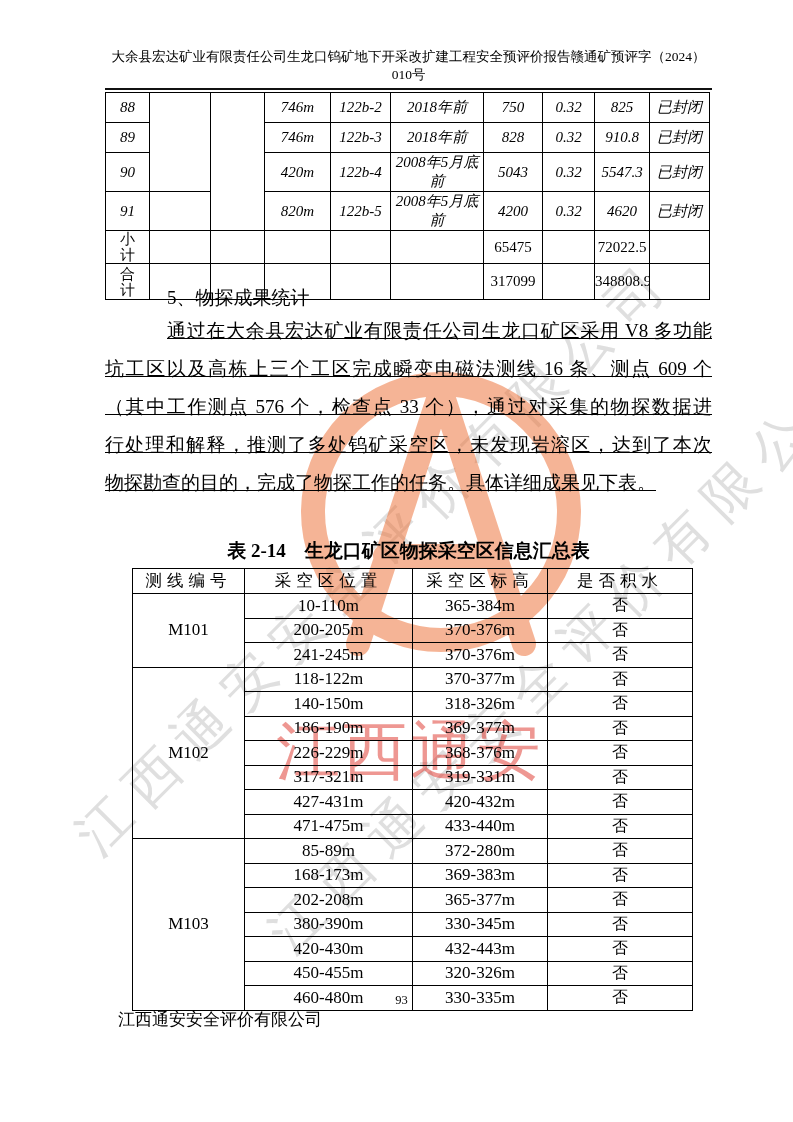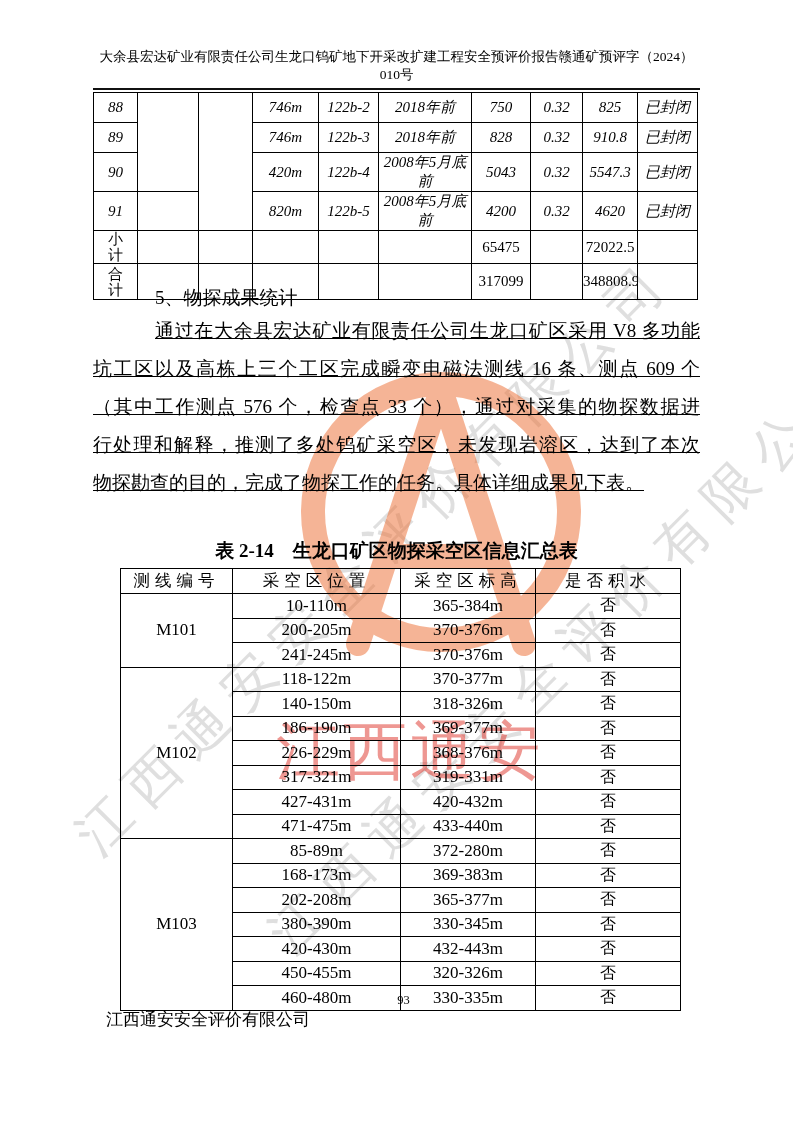"大余县宏达矿业有限责任公司生龙口钨矿地下开采改扩建工程安全预评价报告赣通矿预评字" .content { margin-left: none -> 12px }
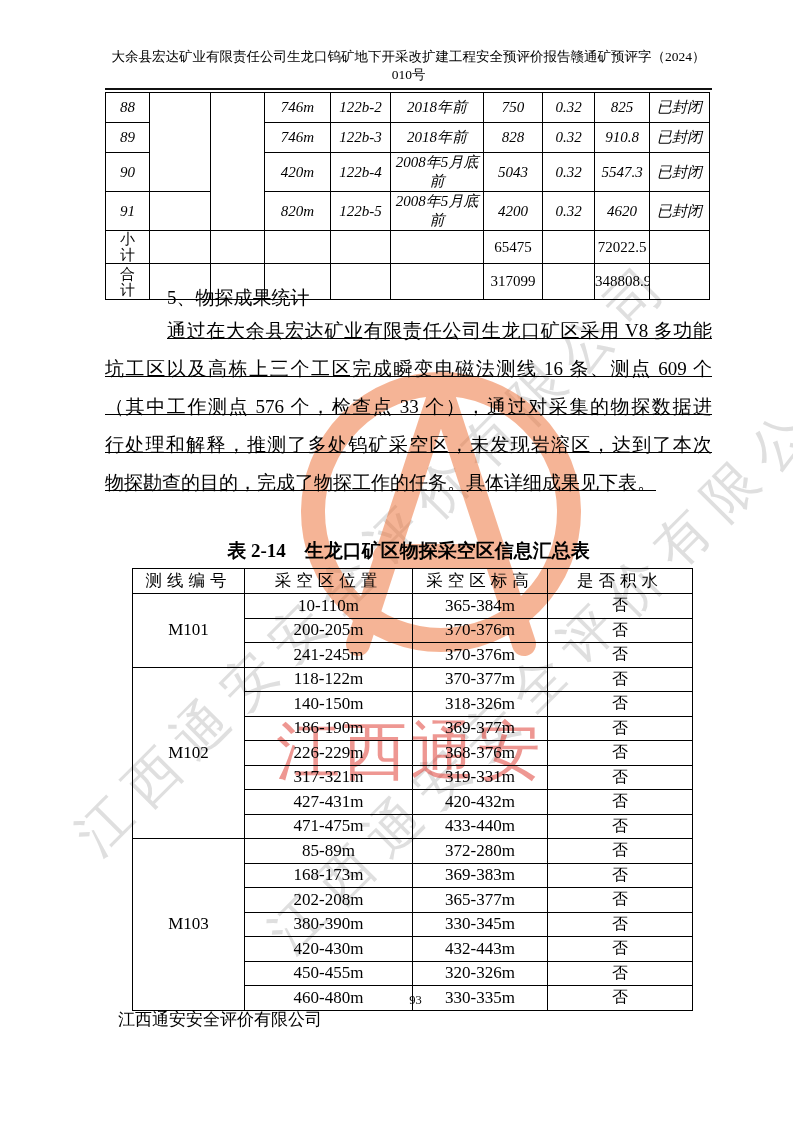"93" .page-number { left: 100px -> 86px }
